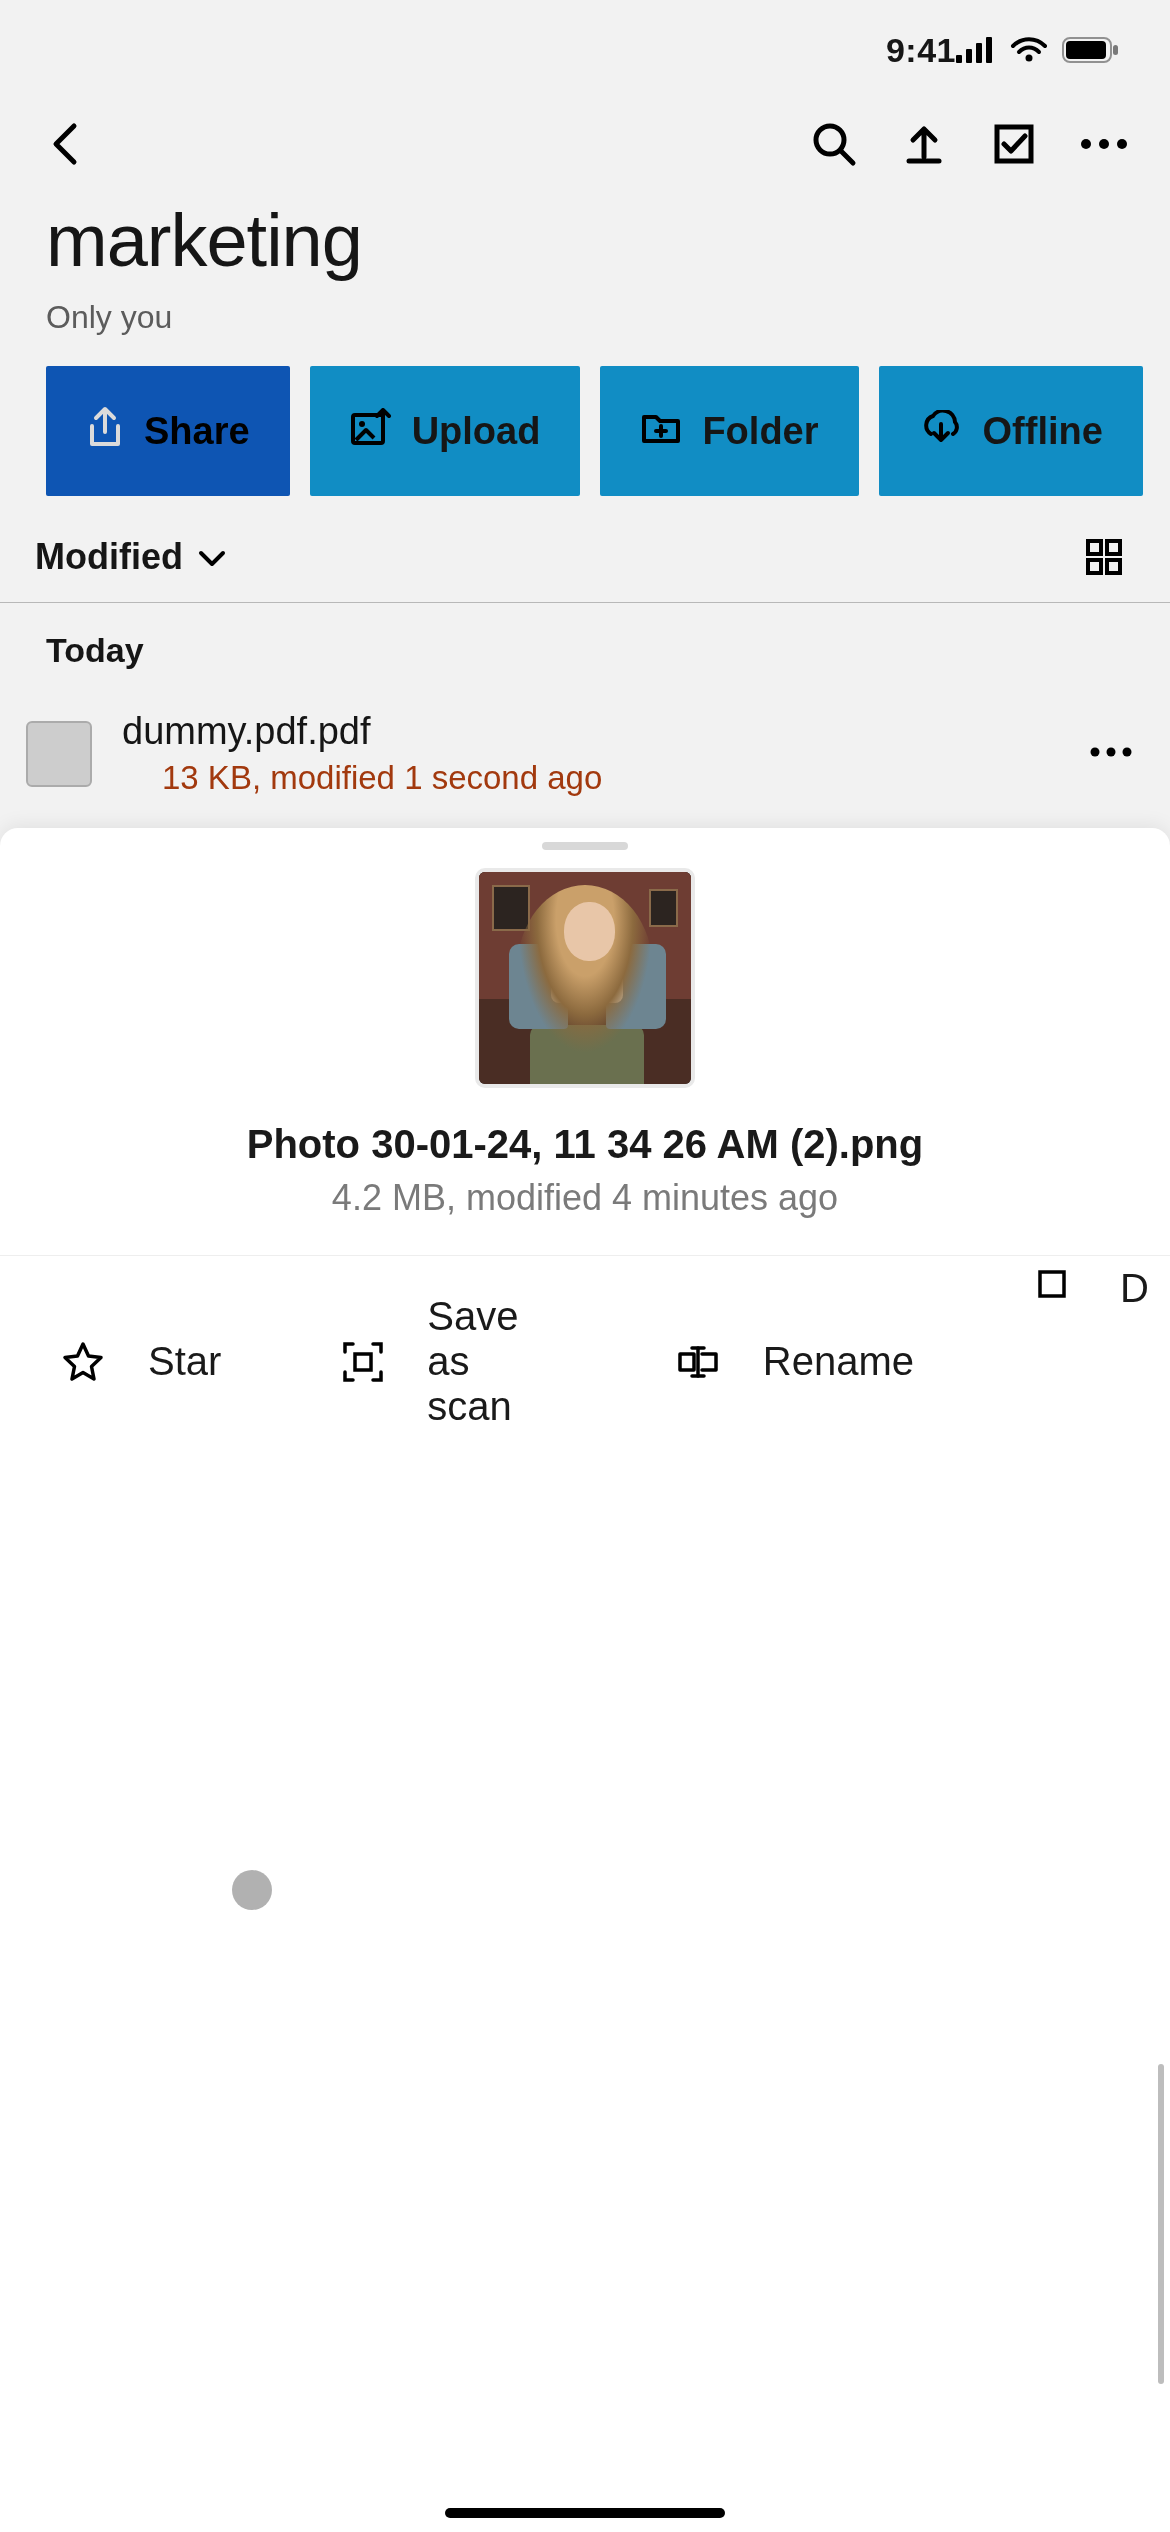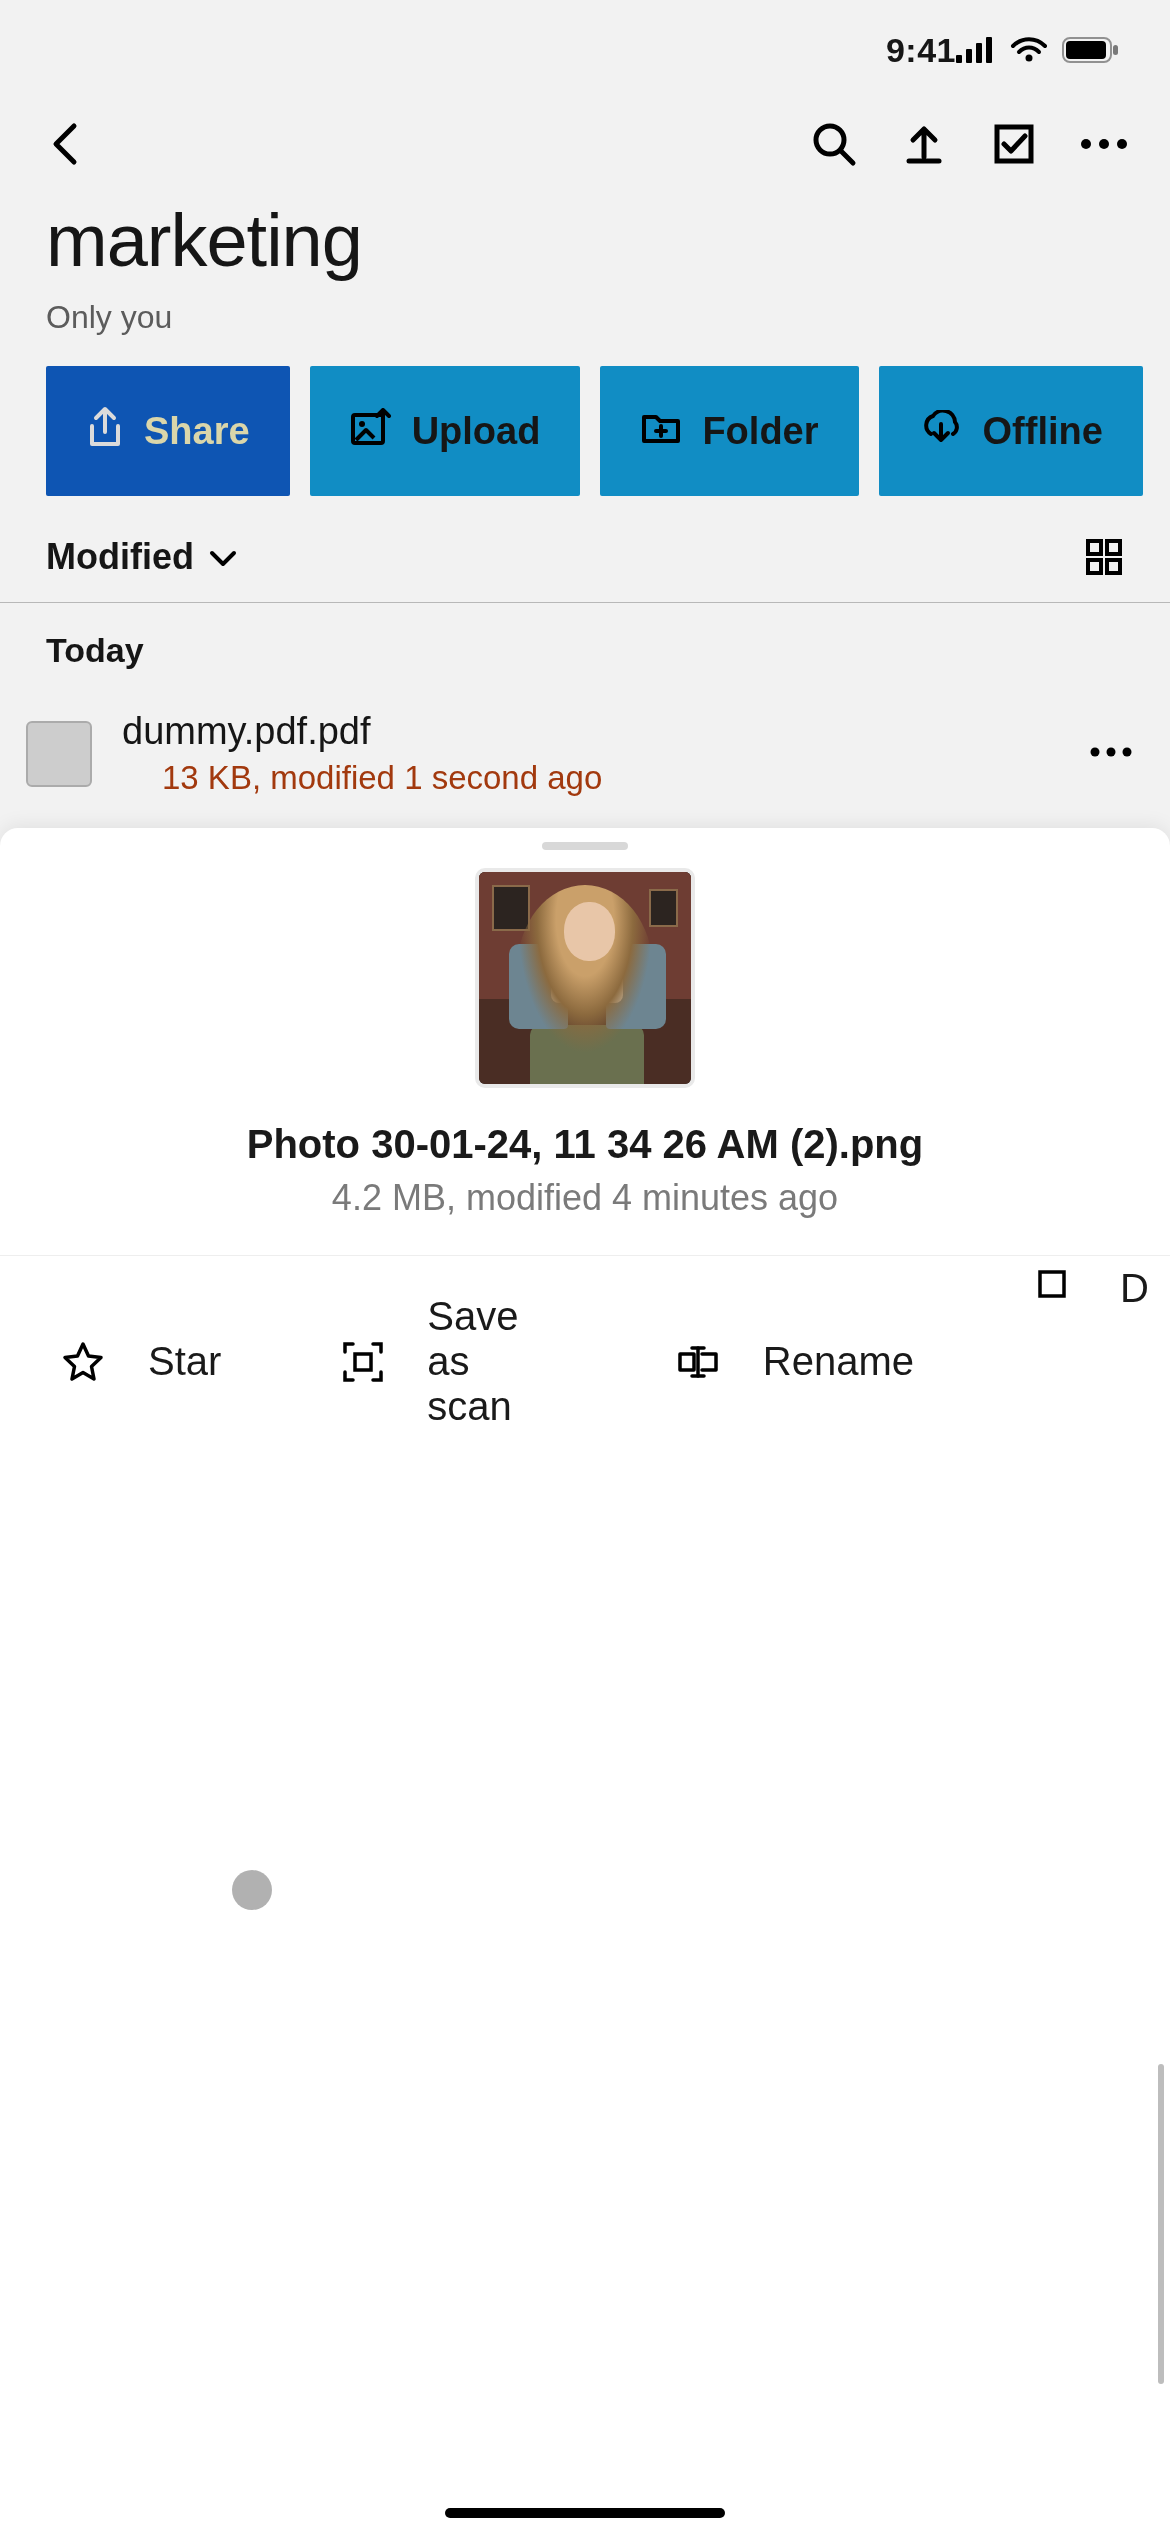"Share" .action-btn.primary { color: #fef9c3 -> #000000 }
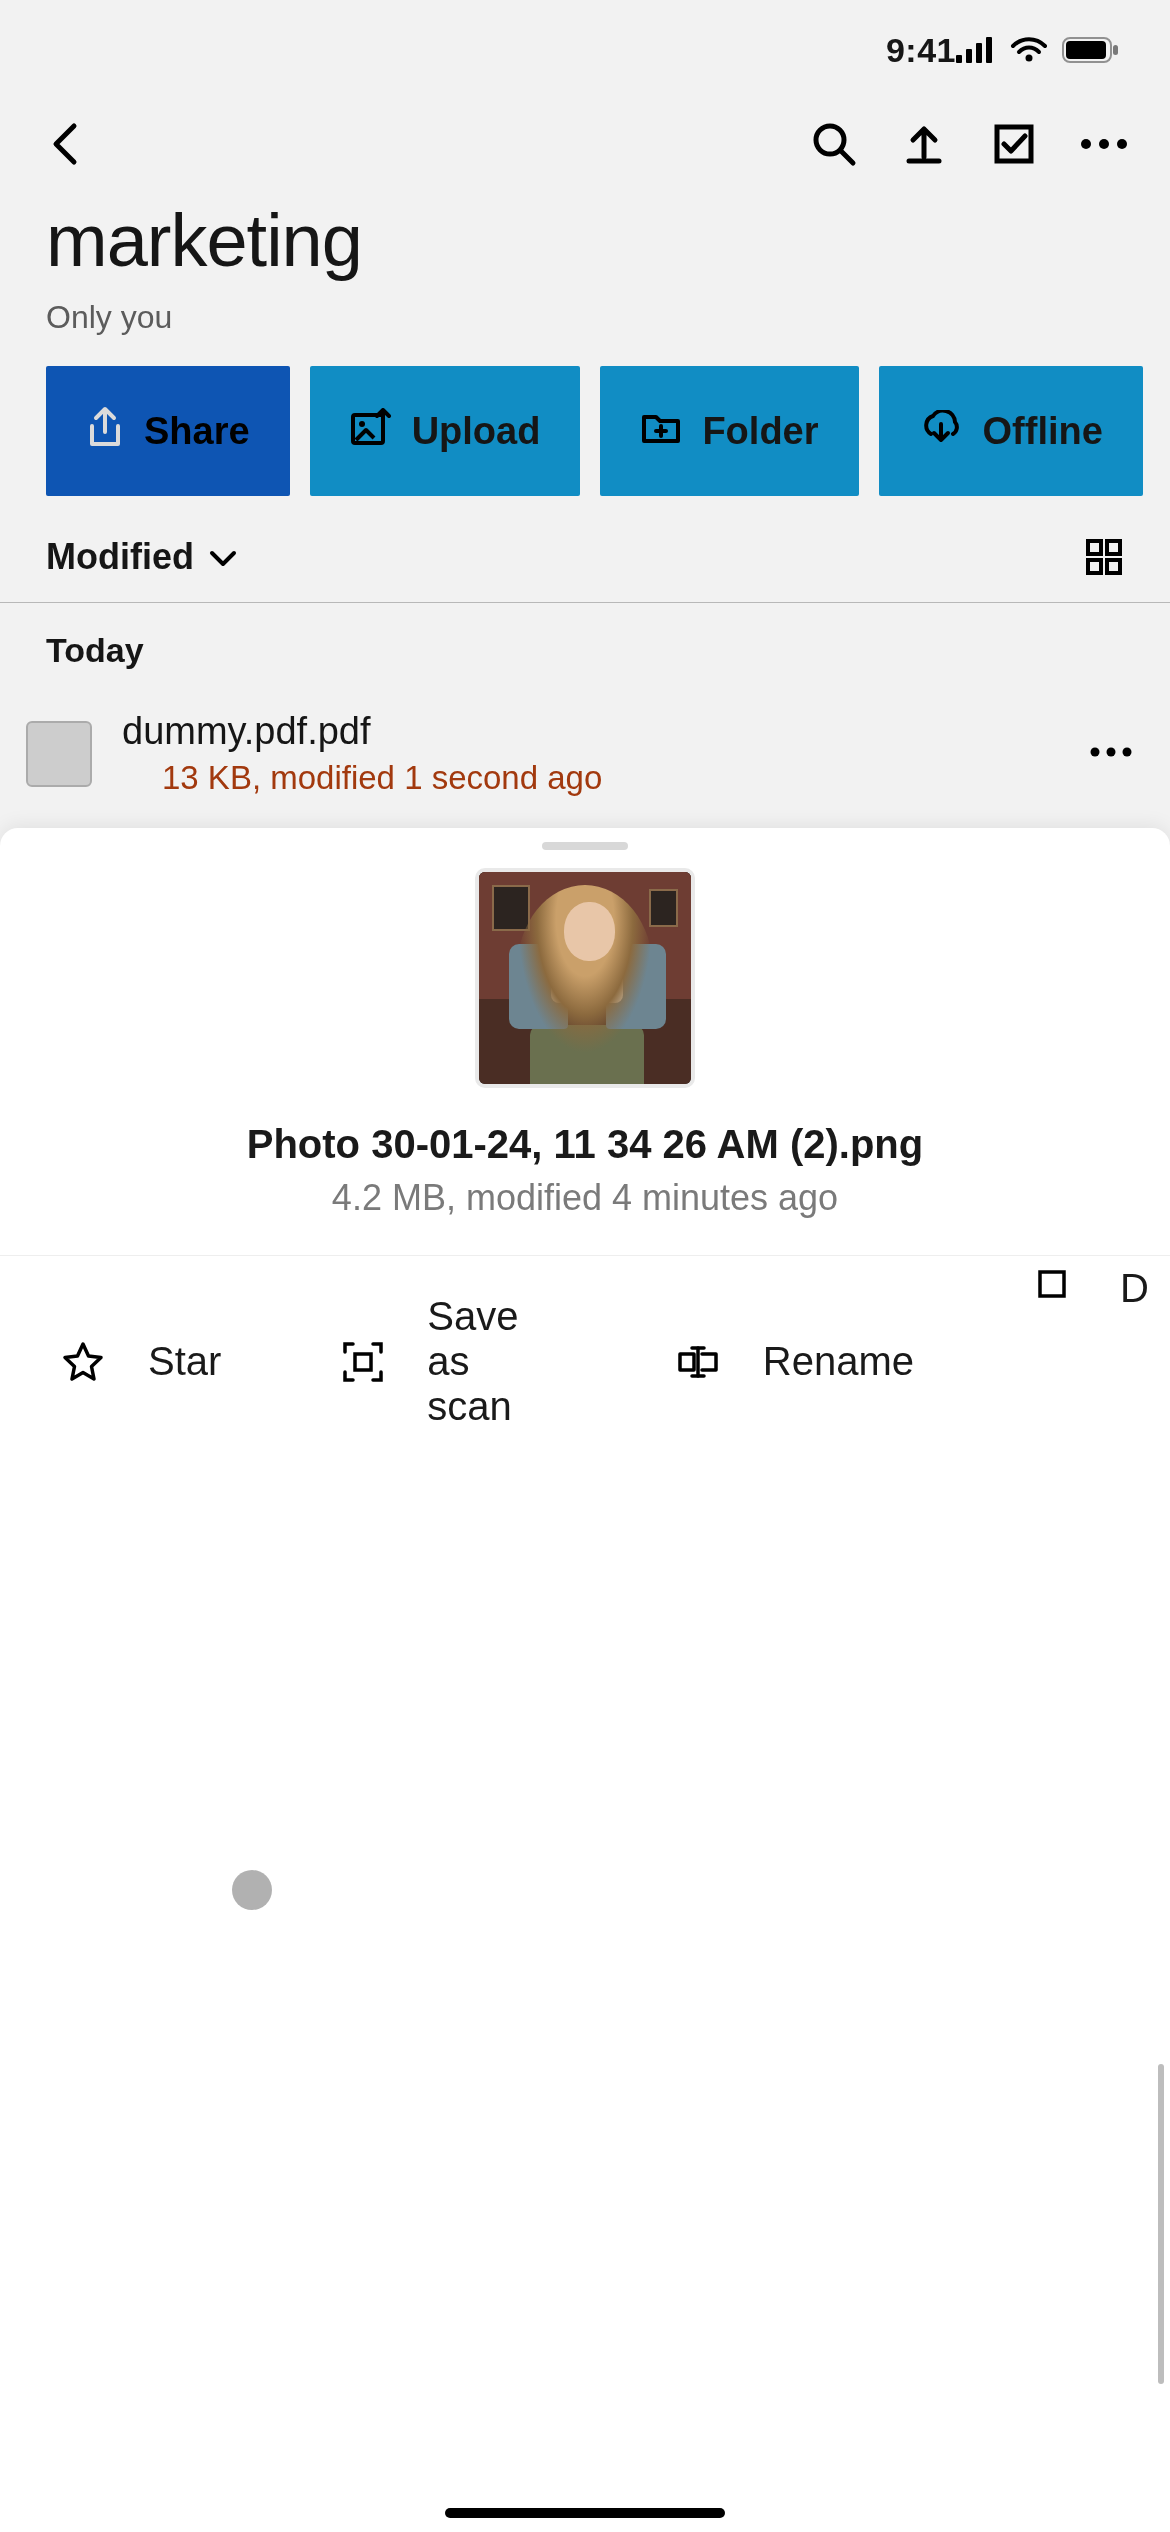"Modified" .sort-row { padding: 40px 46px 24px 46px -> 40px 46px 24px 35px }
